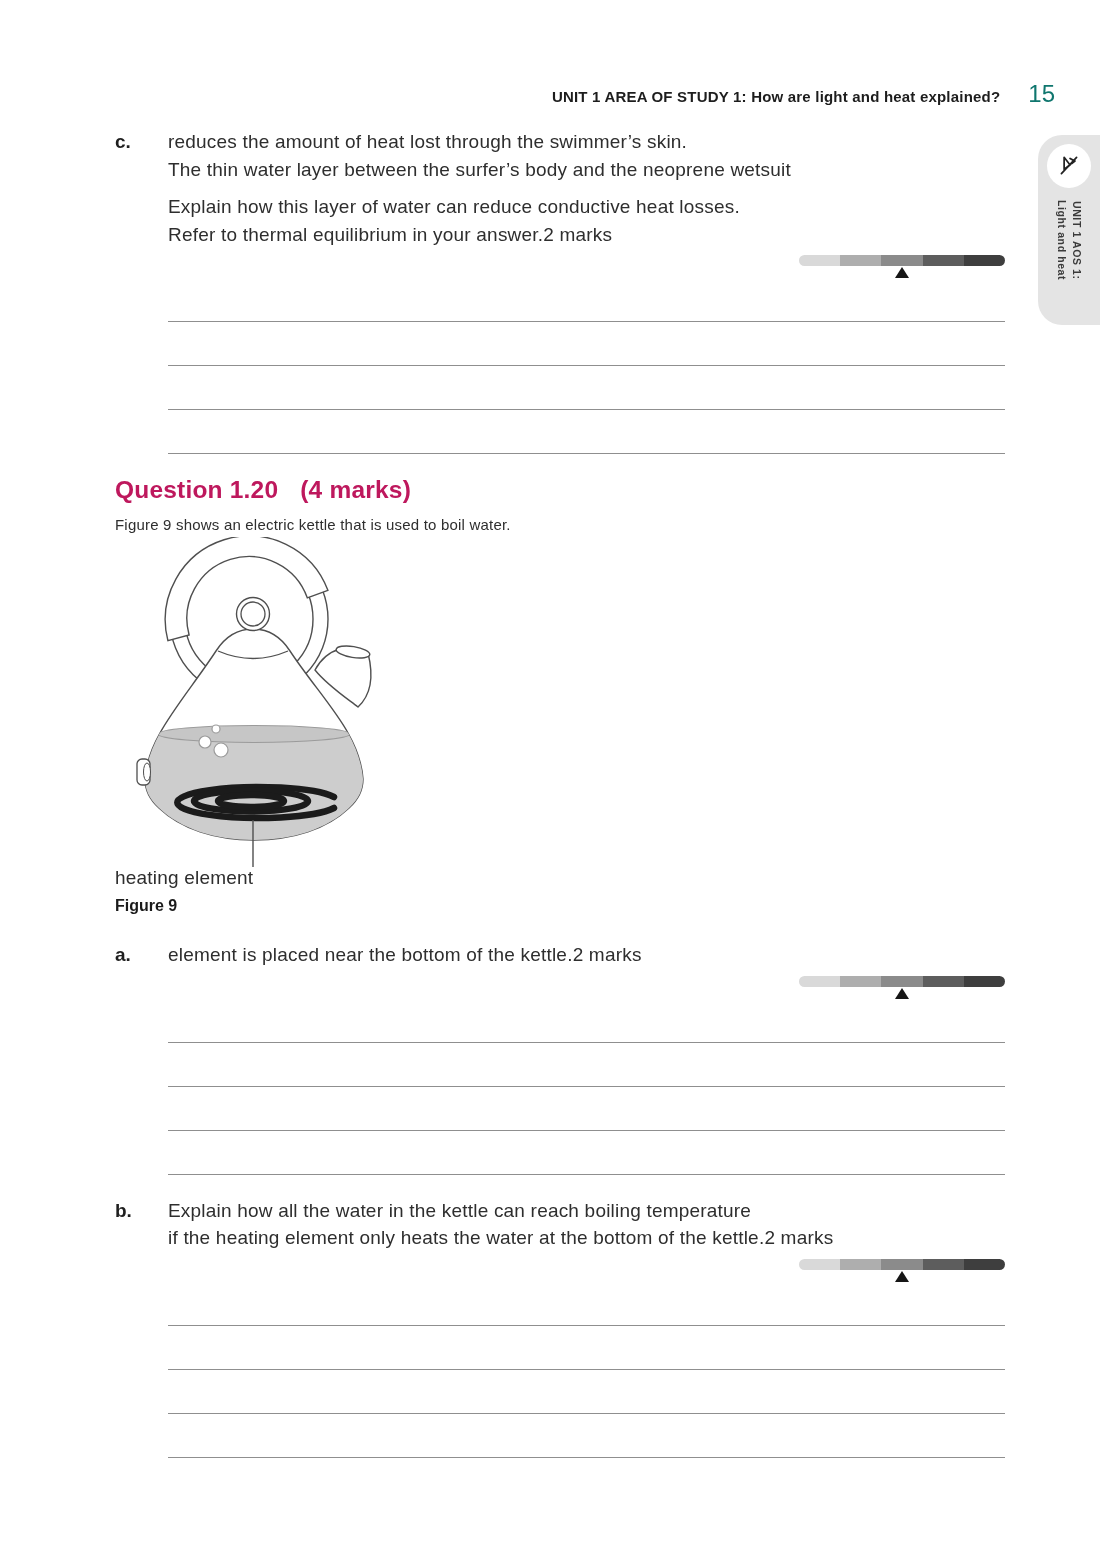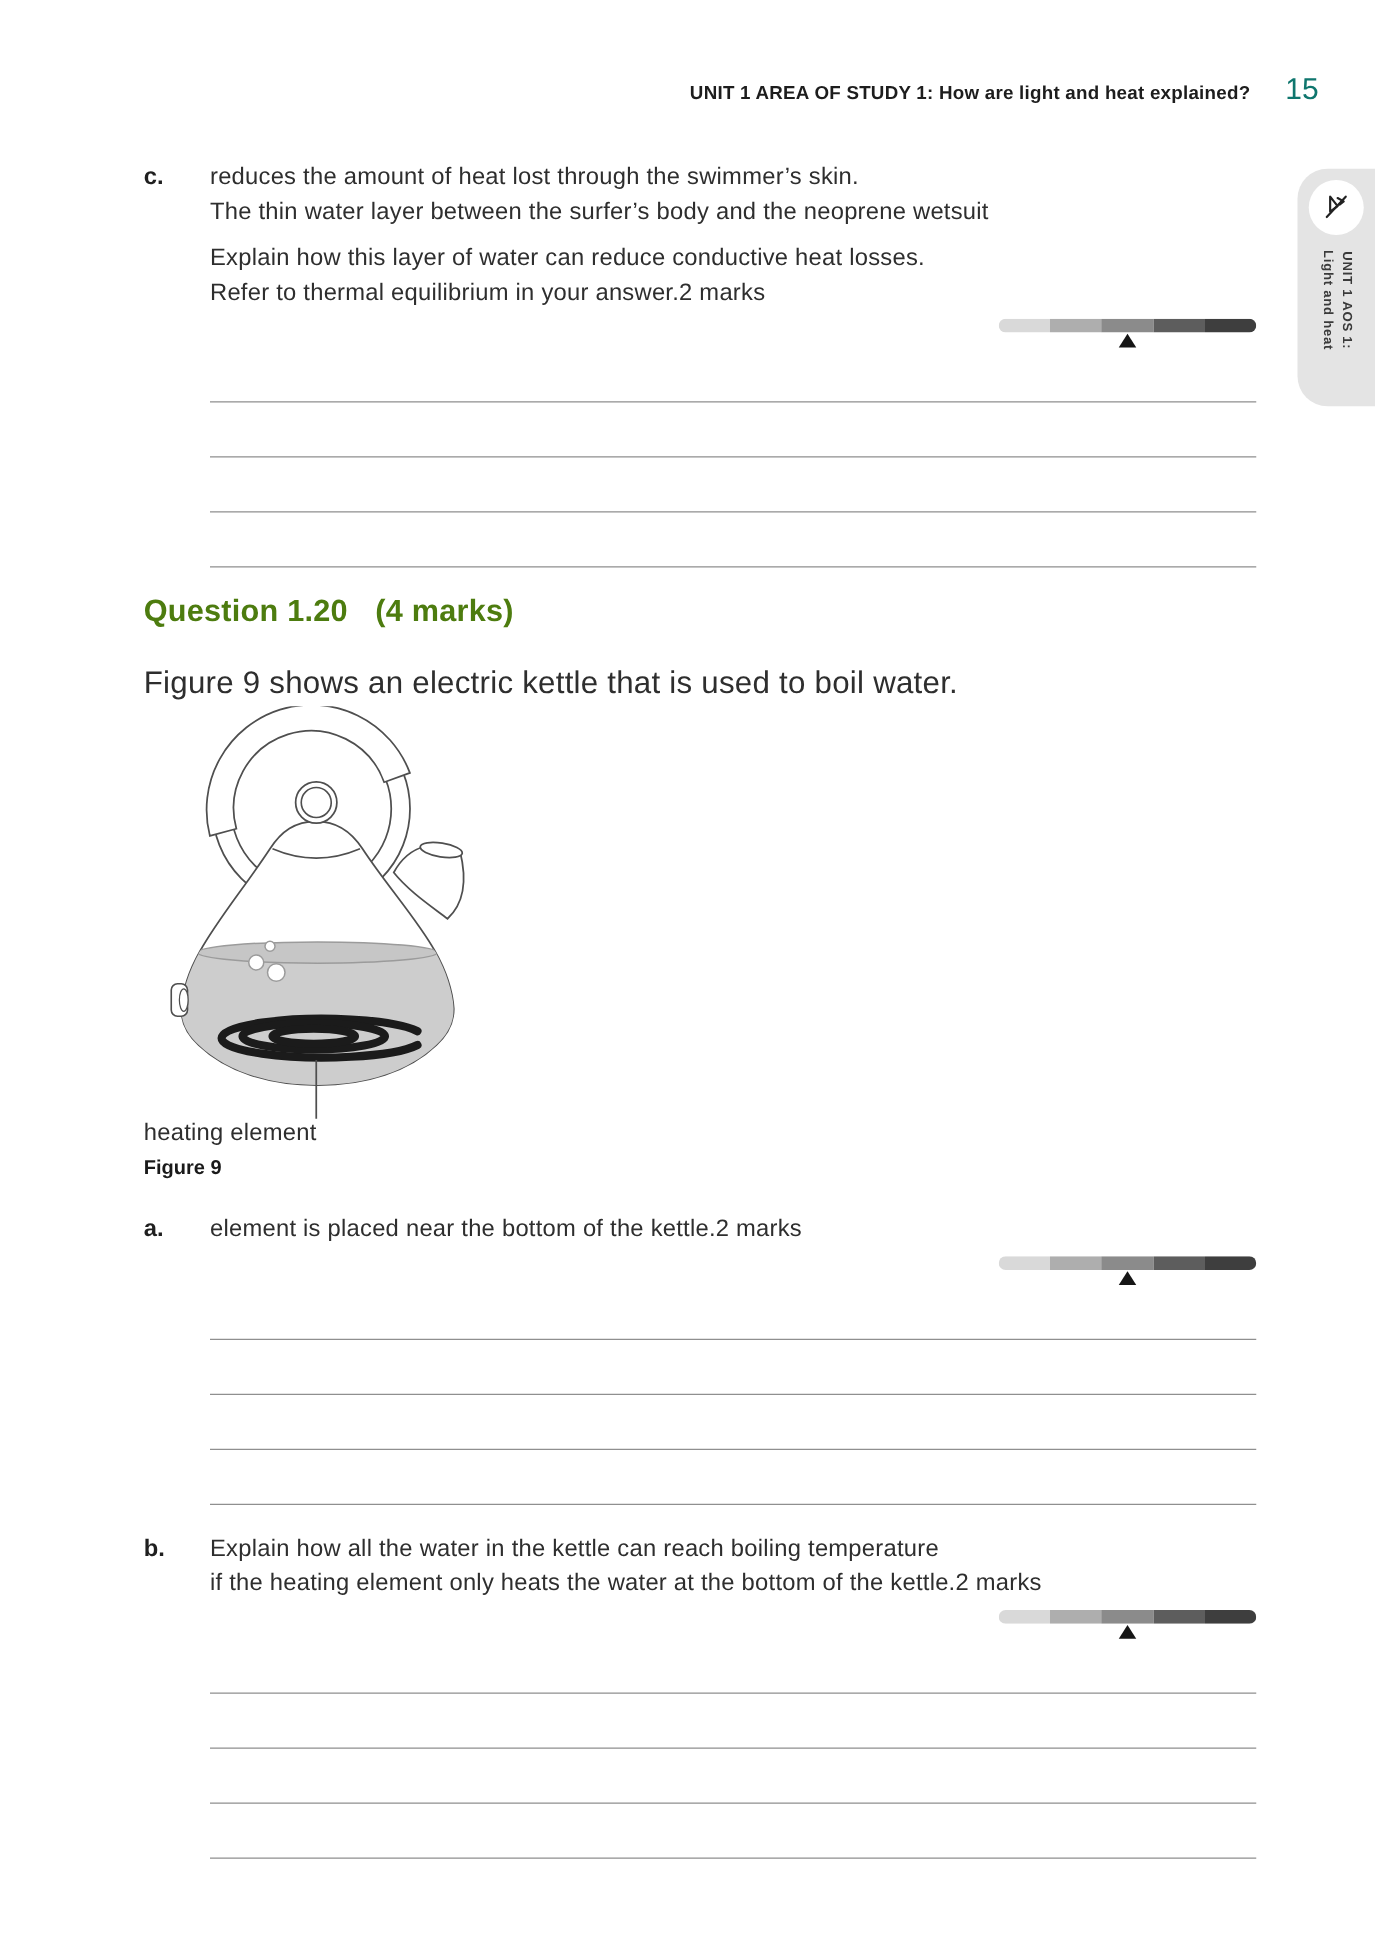"UNIT 1 AREA OF STUDY" .header { top: 58px -> 80px }
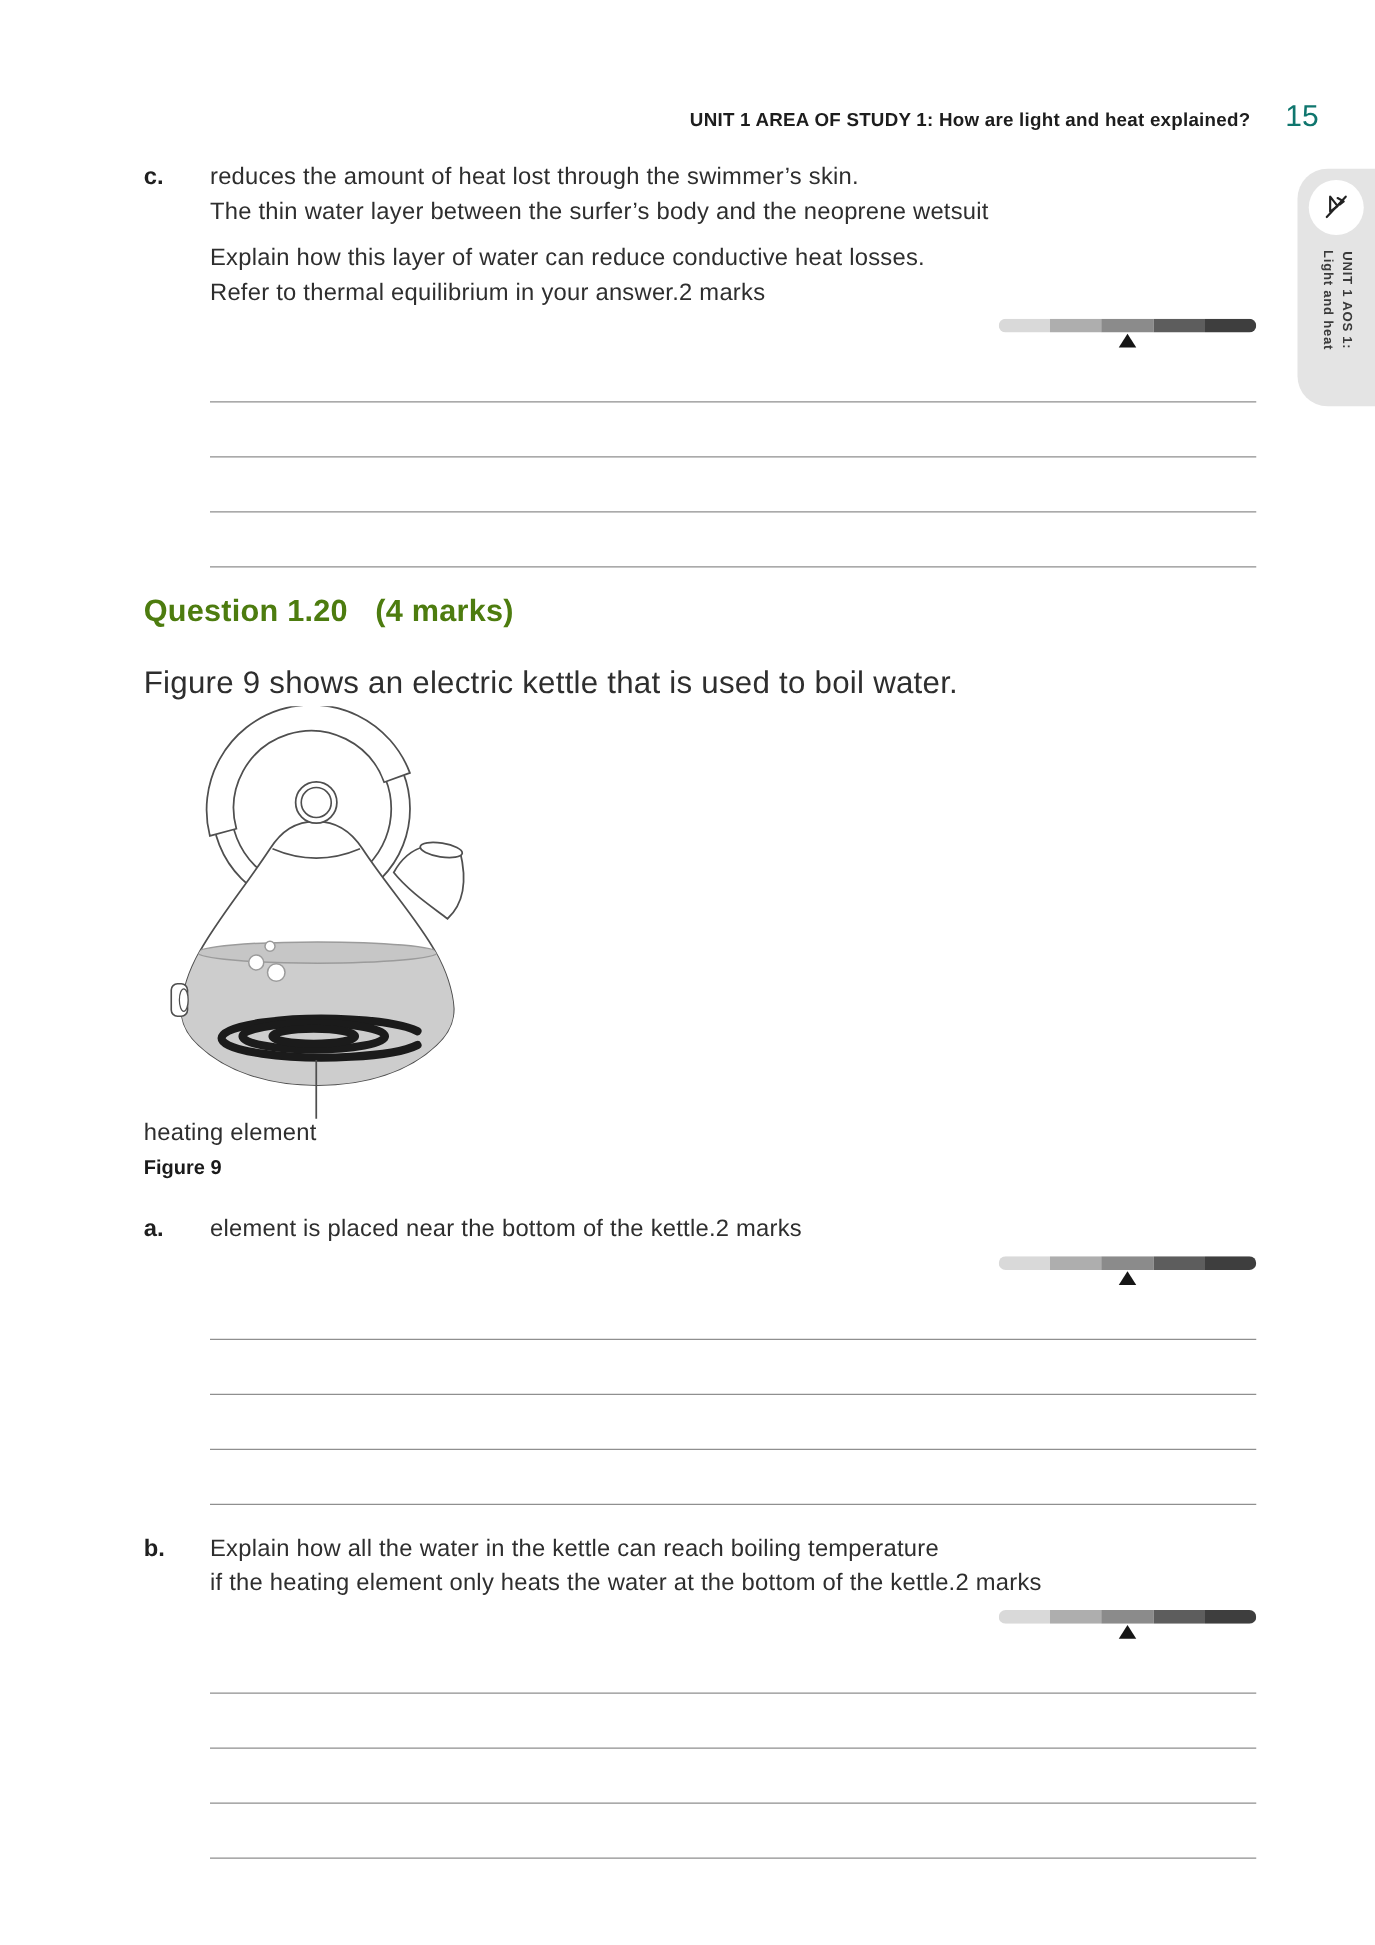"Question 1.20" .heading { color: #4d7c0f -> #be185d }
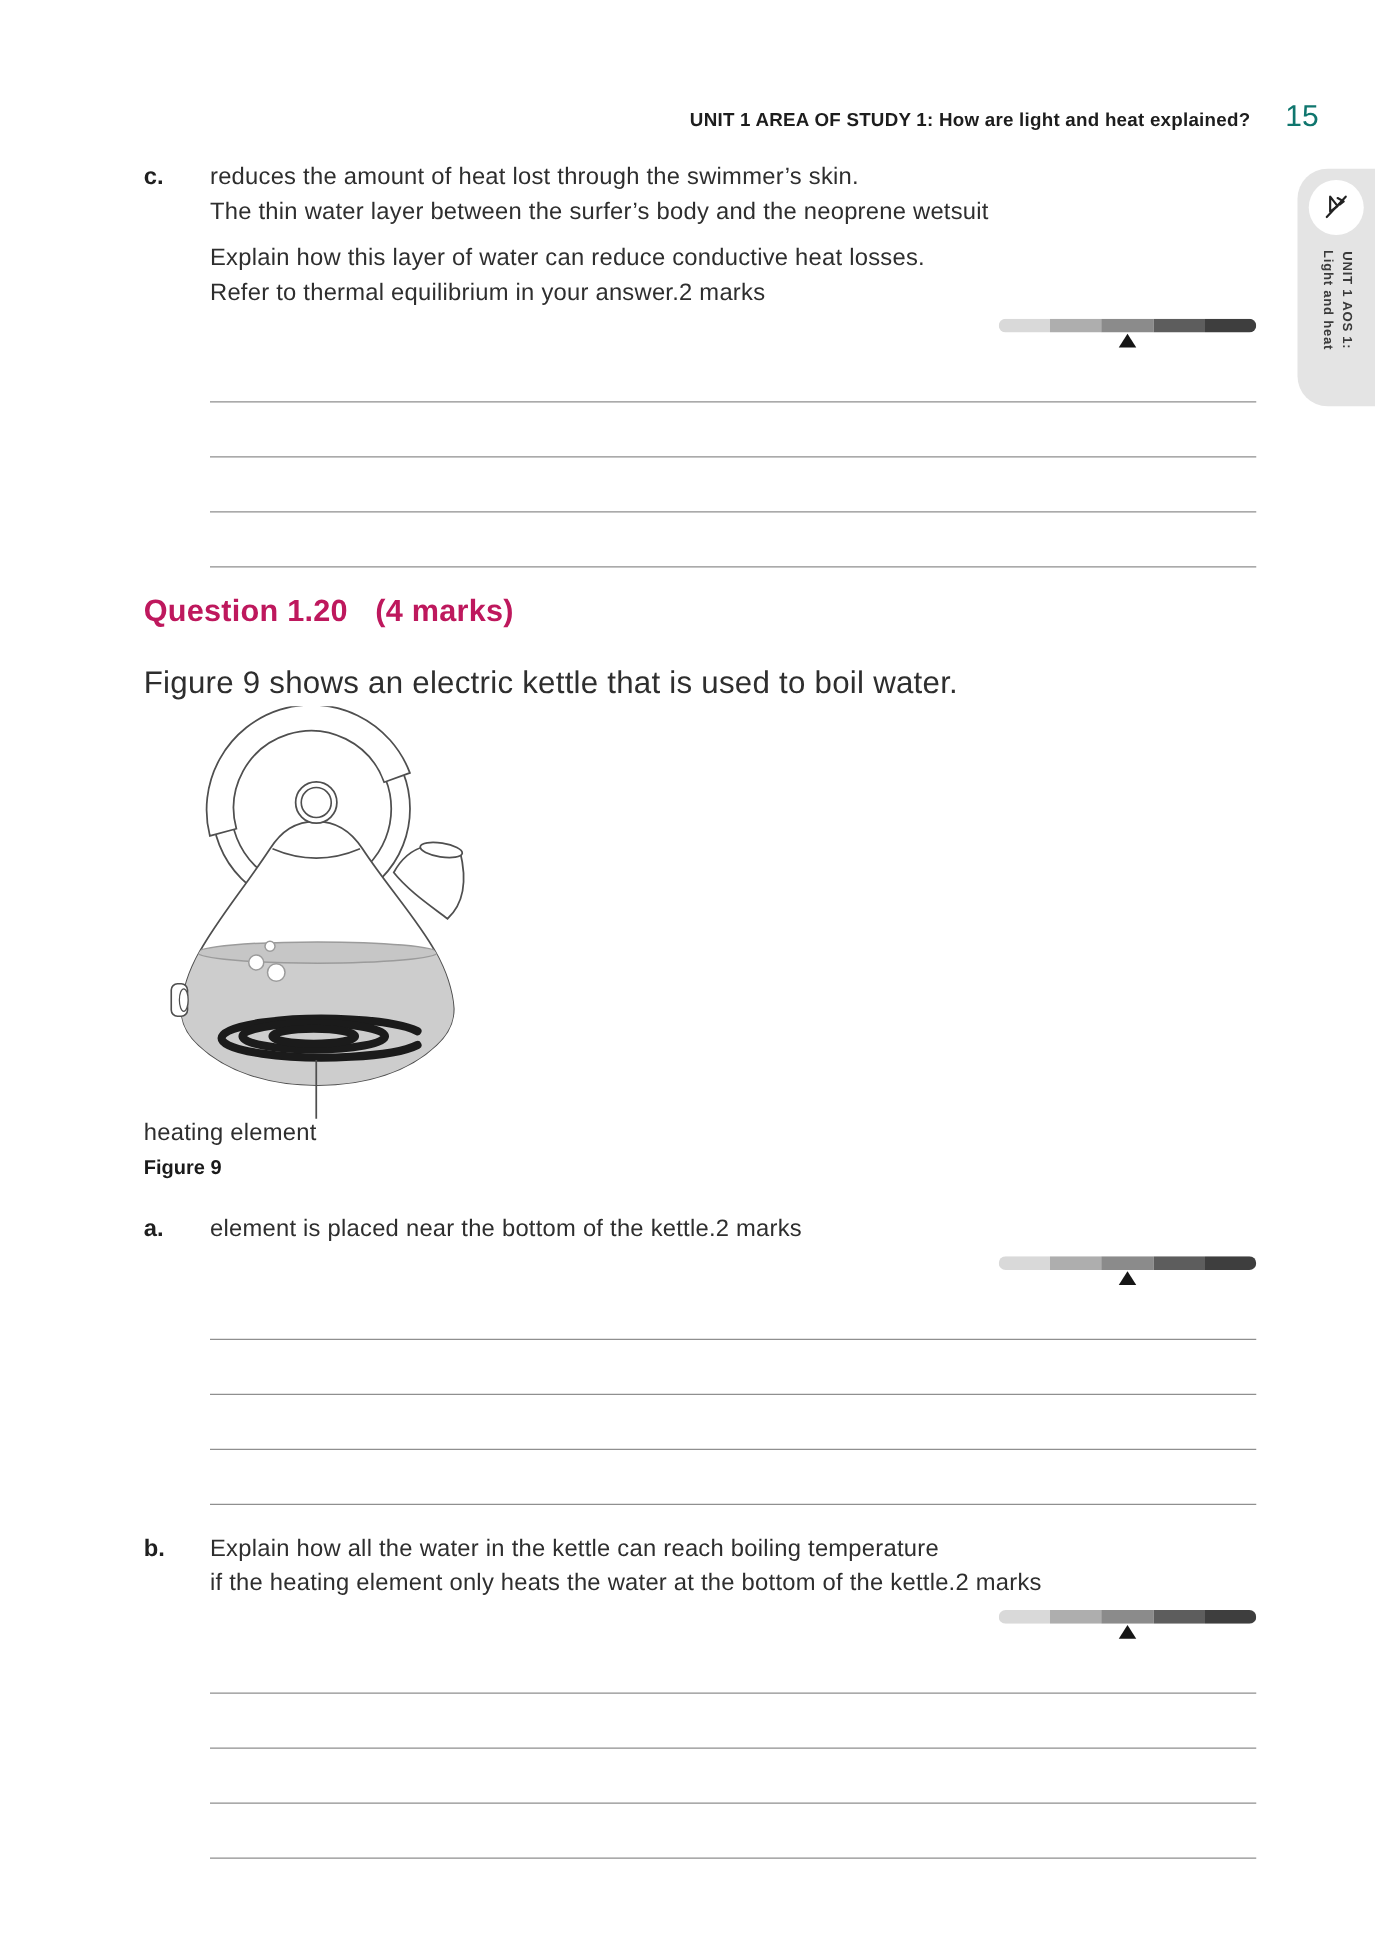"Figure 9 shows an electric" .intro { font-size: 25px -> 15px; margin-top: 28px -> 12px }
